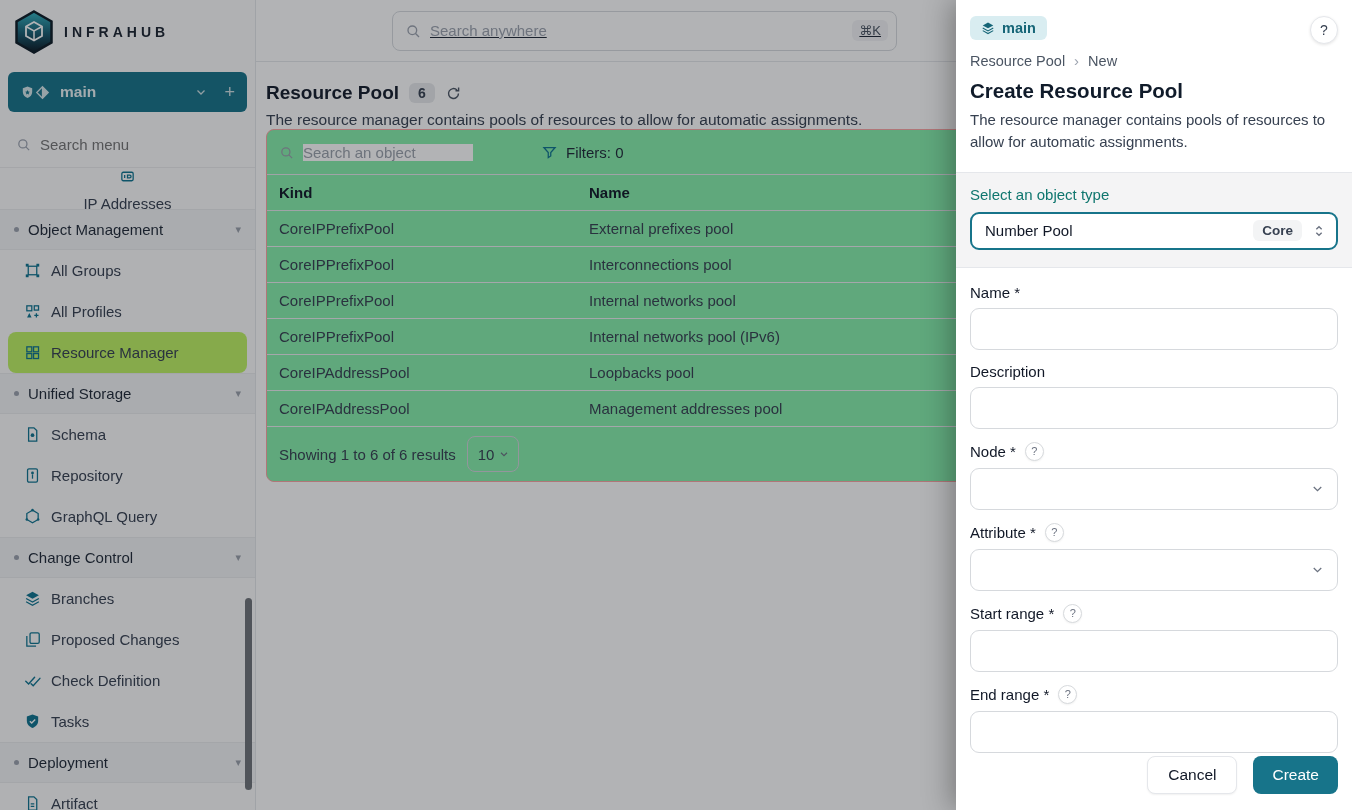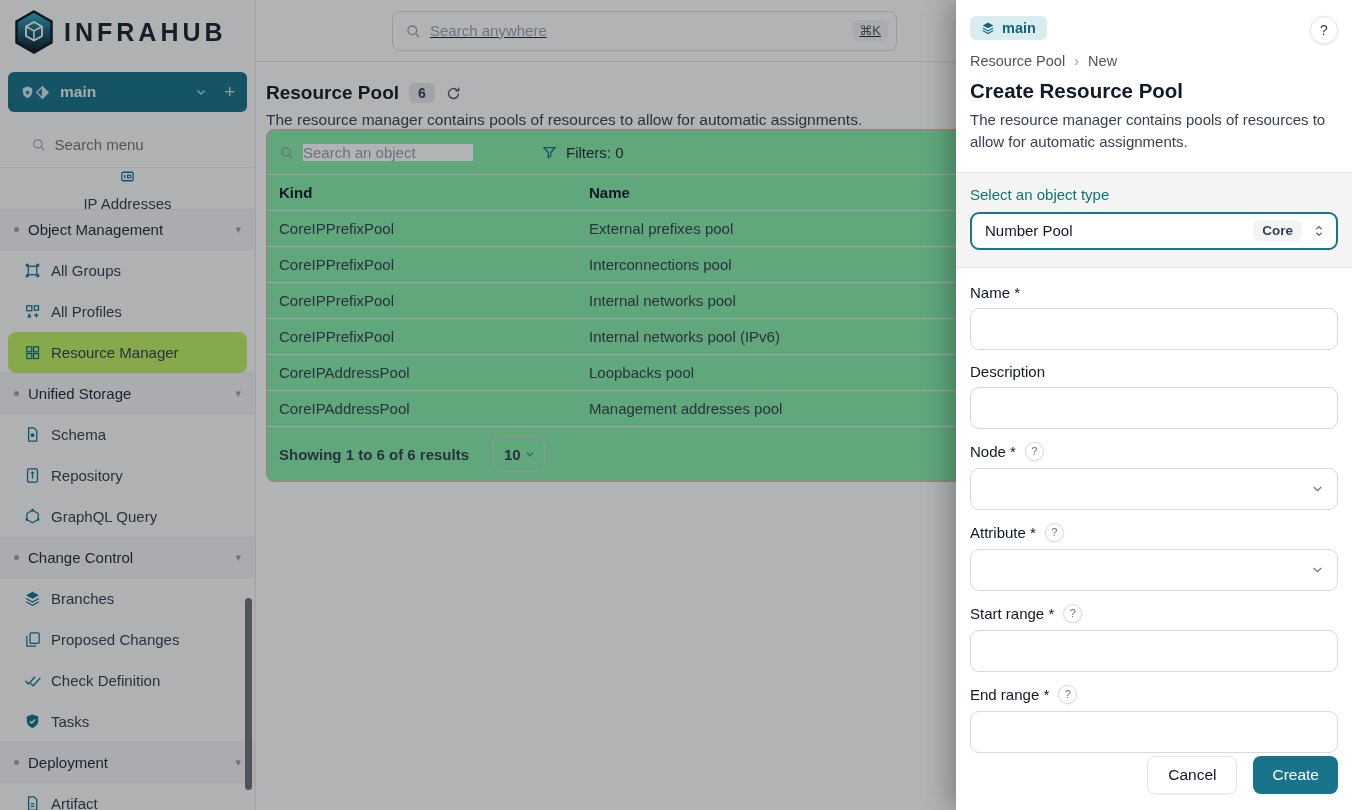"INFRAHUB" .brand-text { font-size: 25px -> 14px }
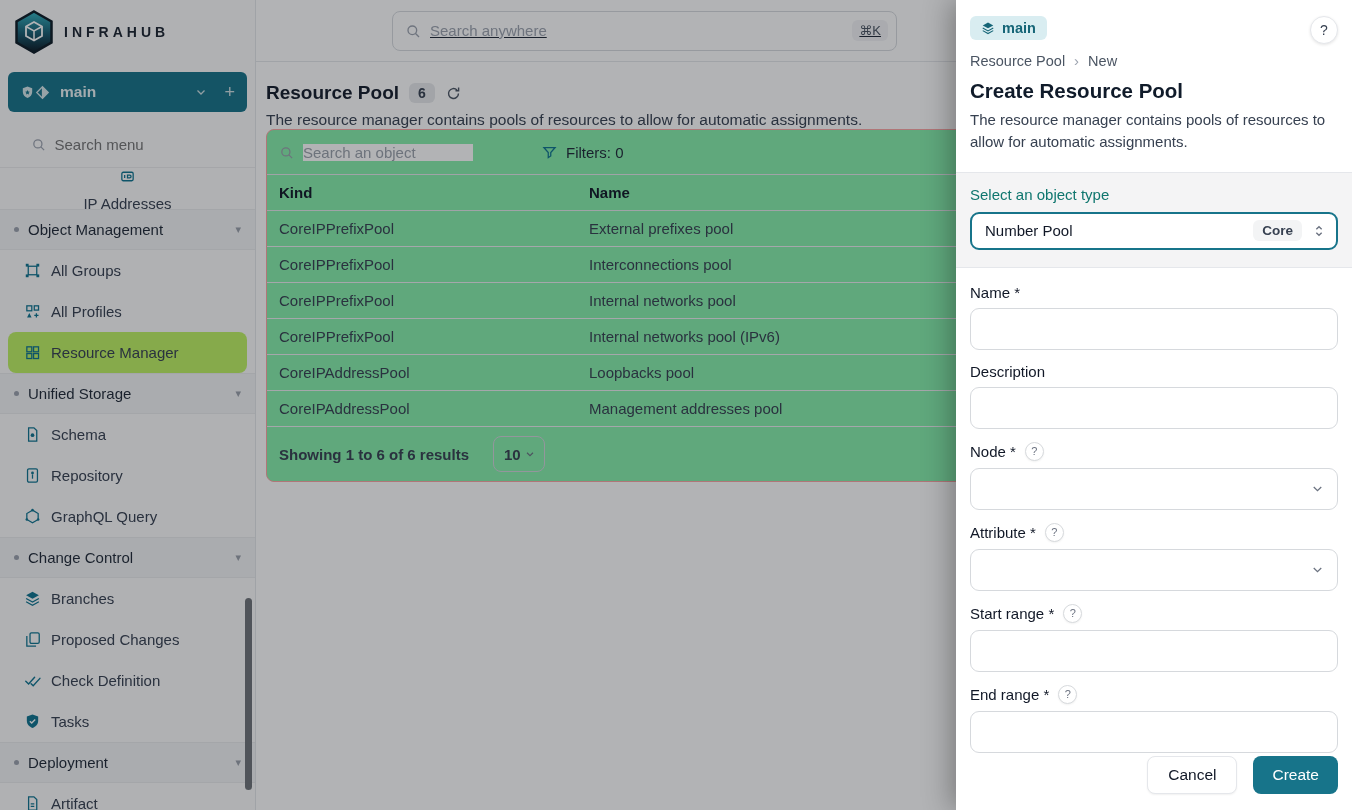"Search menu" .menu-search { justify-content: center -> none }
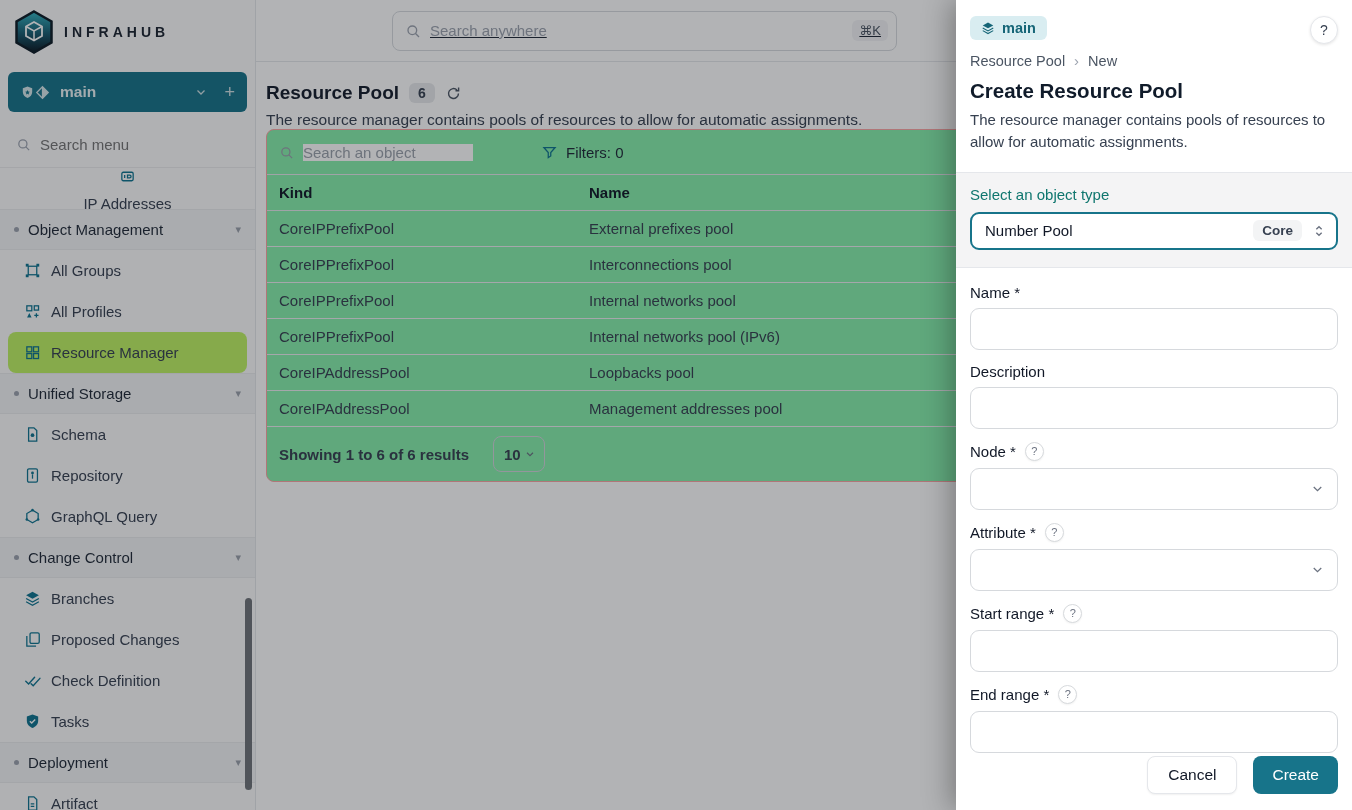"Showing 1 to 6 of" .tfoot { font-weight: bold -> none; gap: 24px -> 11px }
